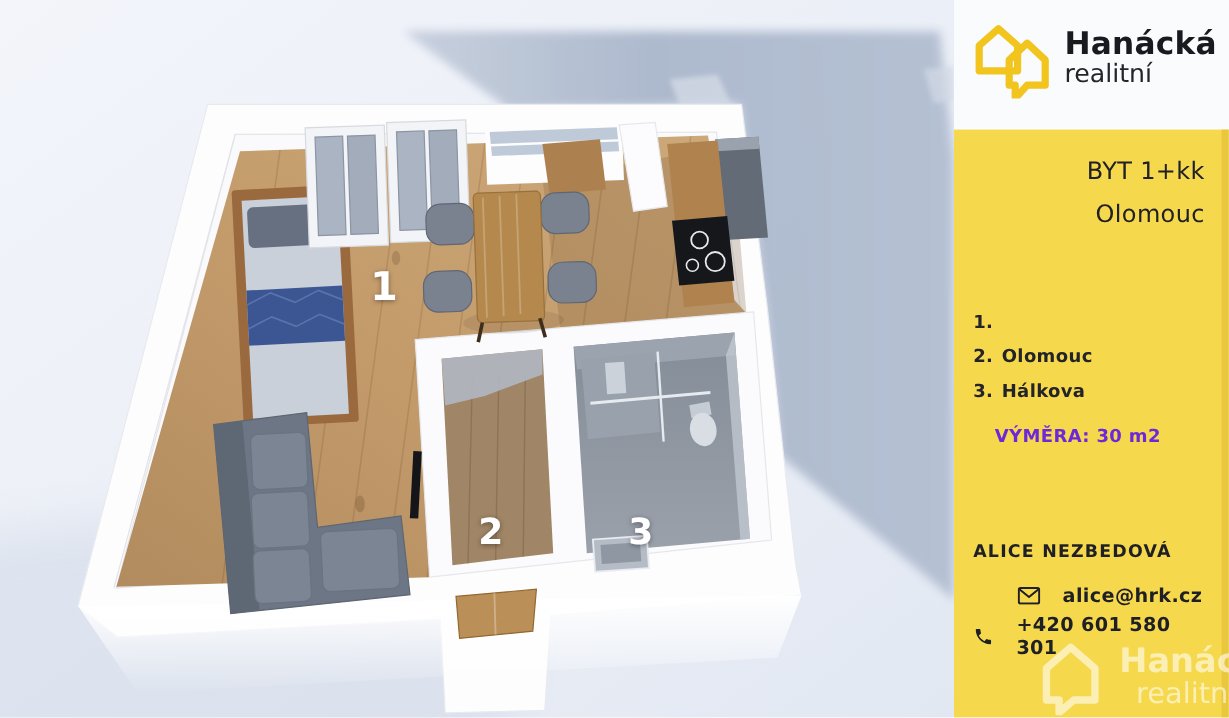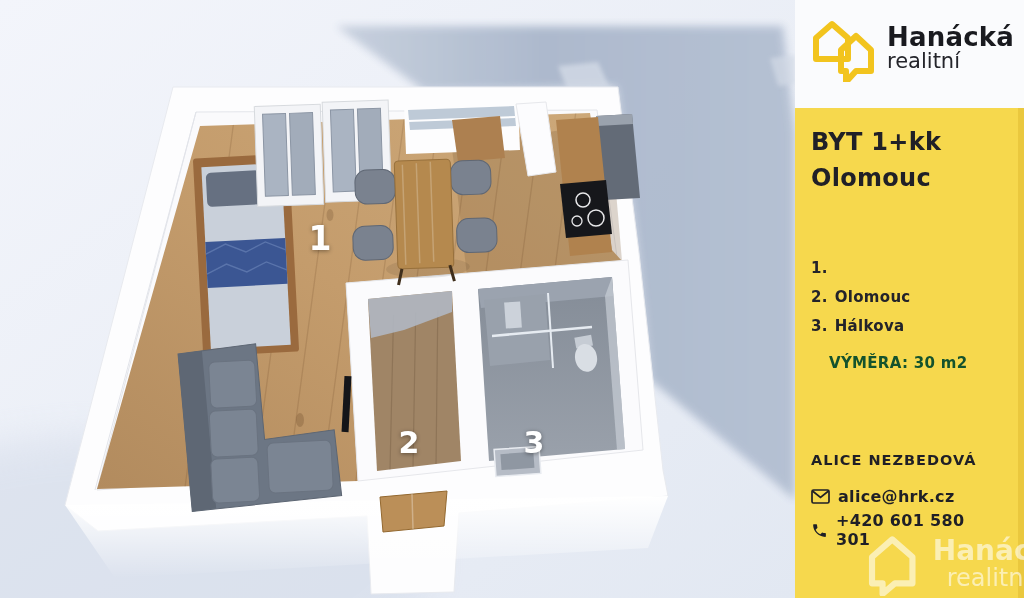"BYT 1+kk" .panel .title-line { font-size: 24px -> 20px; font-weight: 700 -> 400; text-align: none -> right }
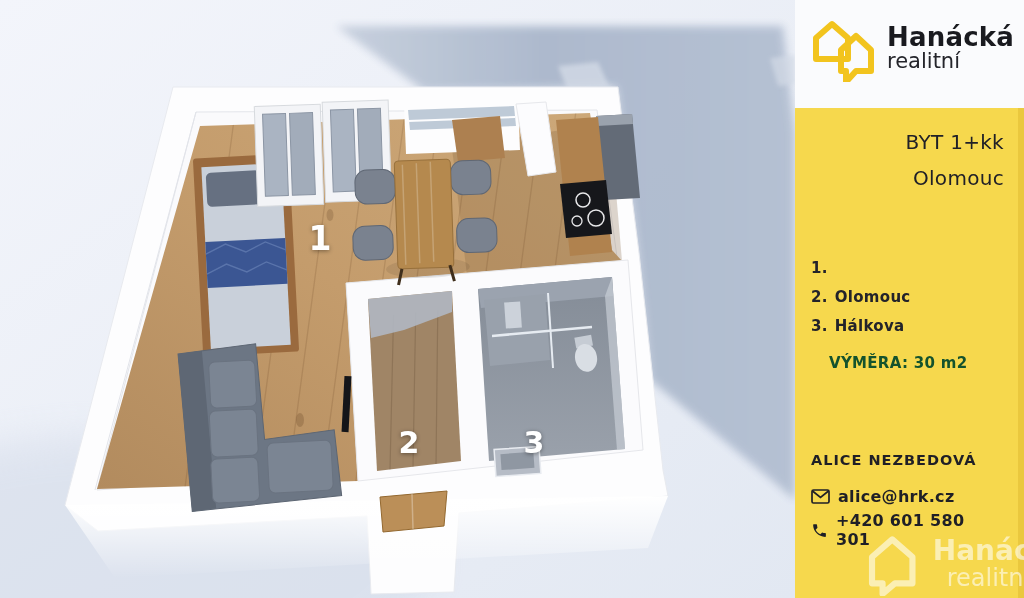"VÝMĚRA: 30 m2" .area-line { color: #14532d -> #6d28d9 }
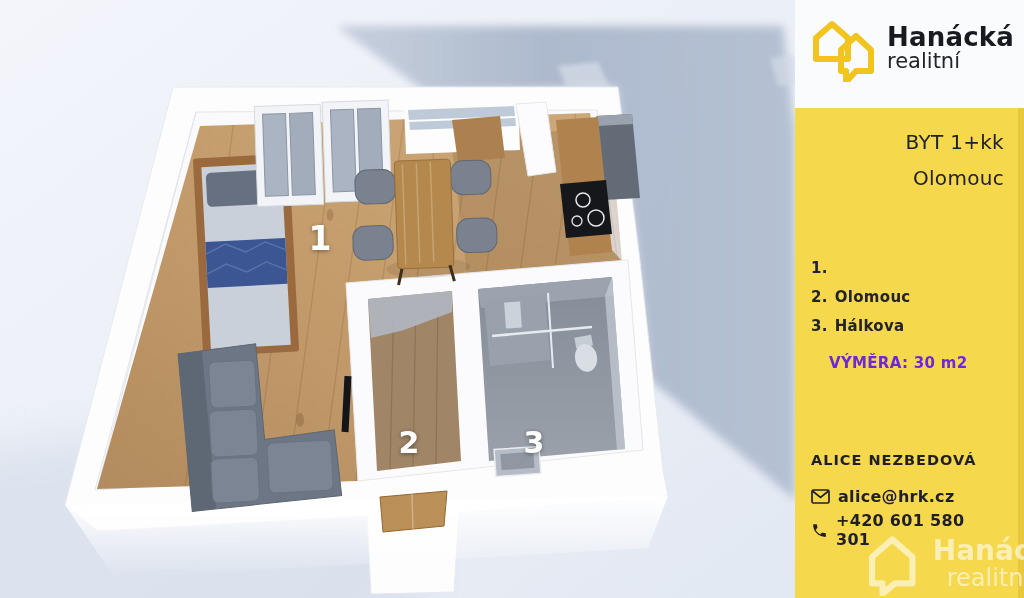"alice@hrk.cz" .c-row { gap: 8px -> 19px; justify-content: flex-start -> flex-end }
